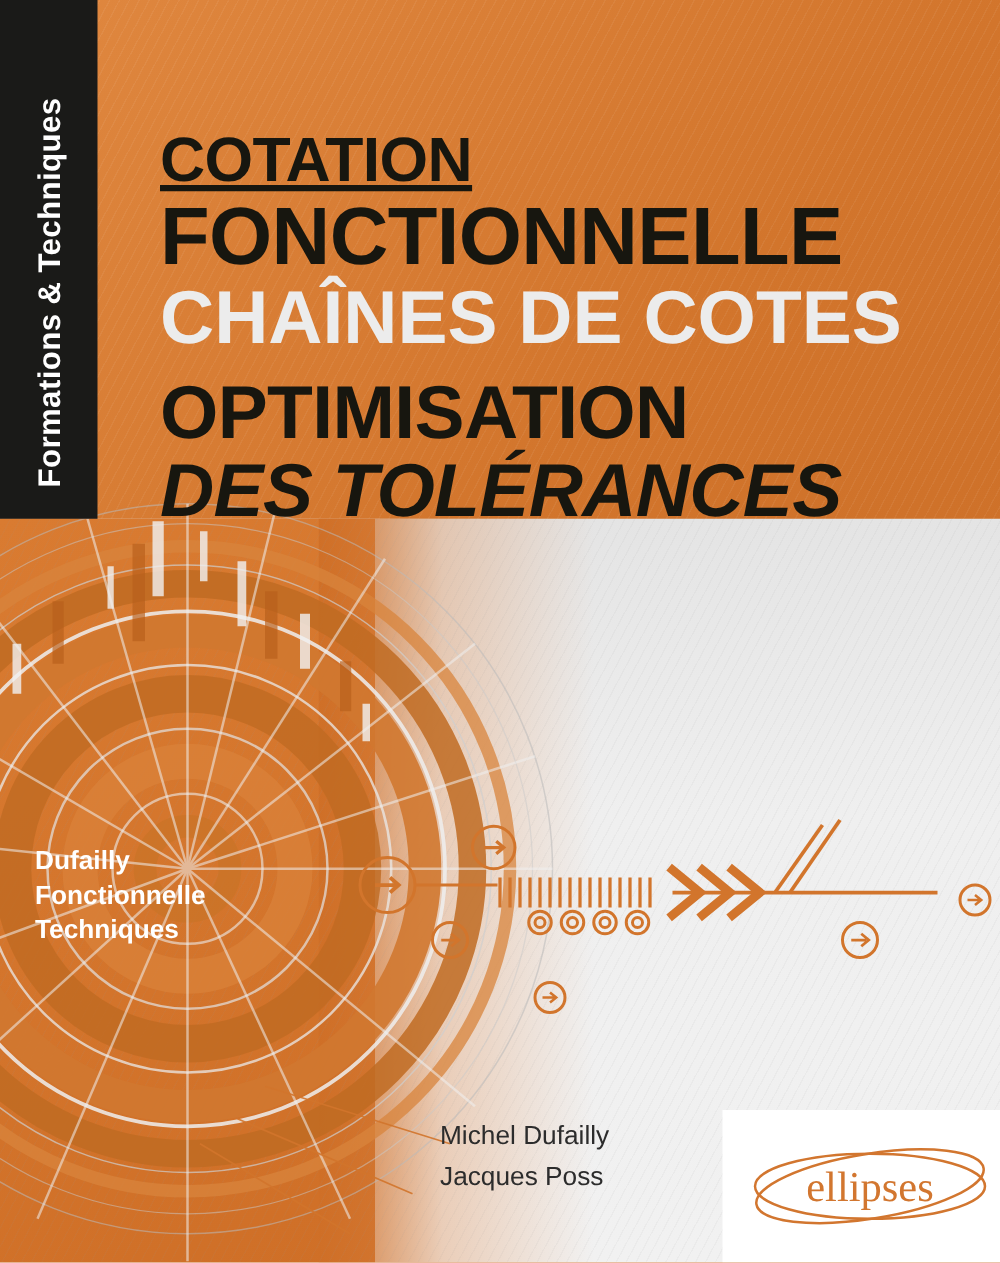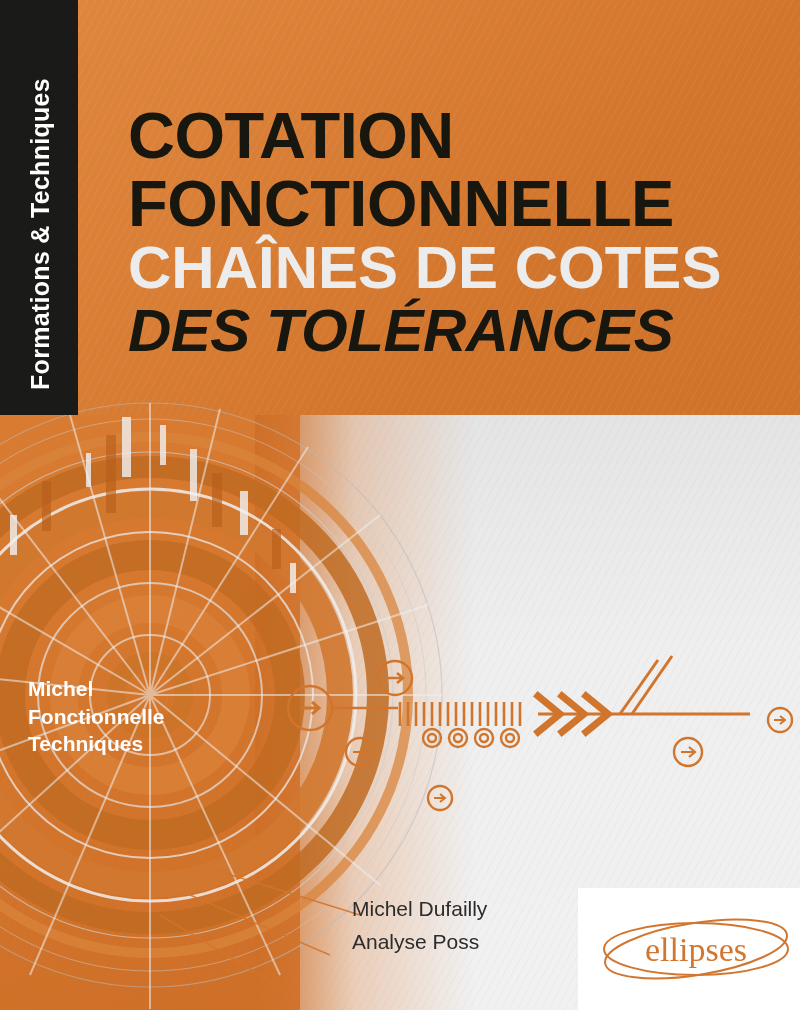"COTATION" .t1 { font-size: 65px -> 50px; text-decoration: none -> underline }
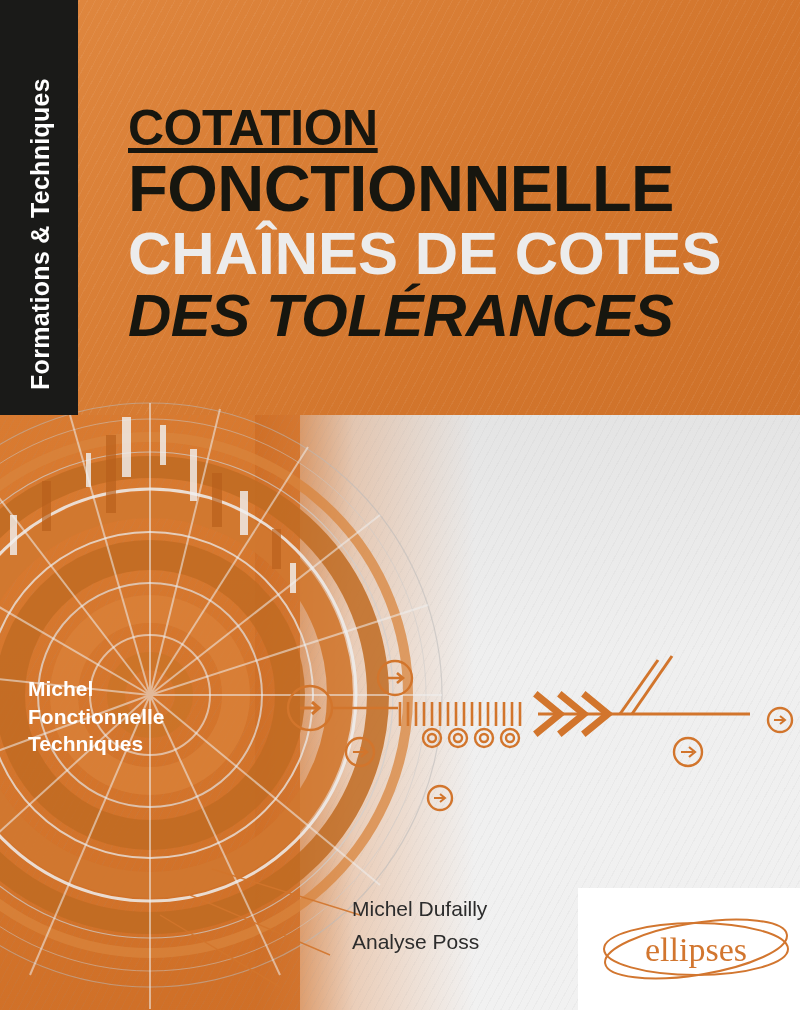"OPTIMISATION" div.title-line { html: none -> <div>OPTIMISATION</div> }
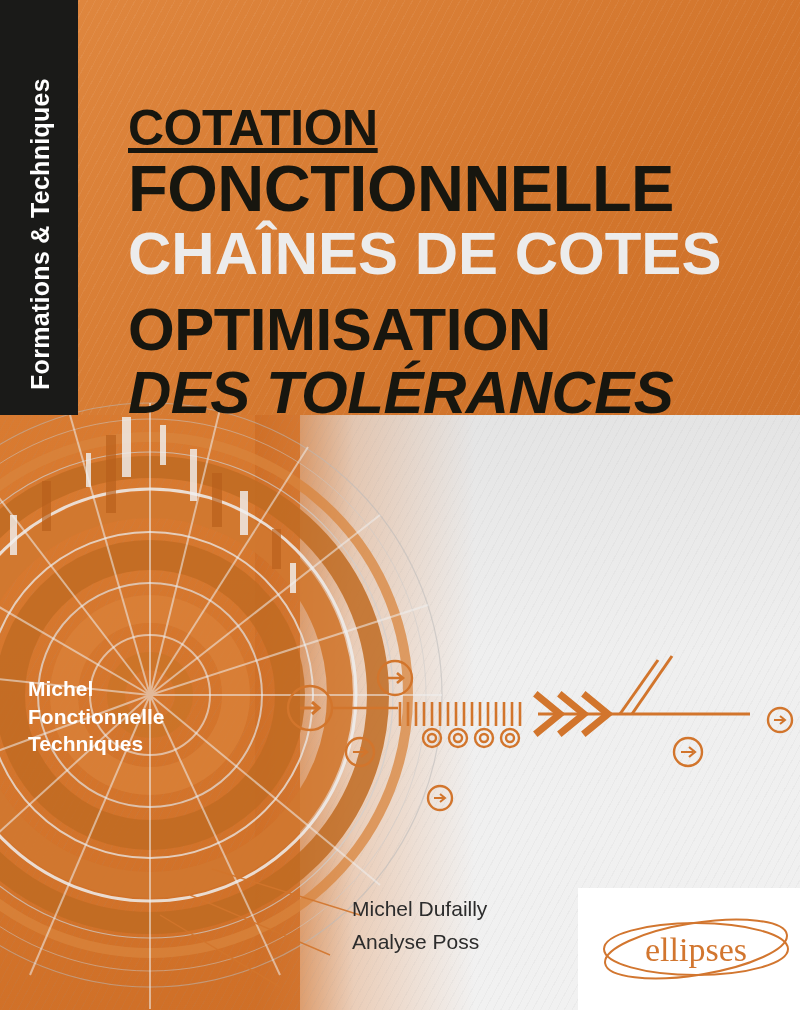"Michel" div { text: Michel -> Dufailly }
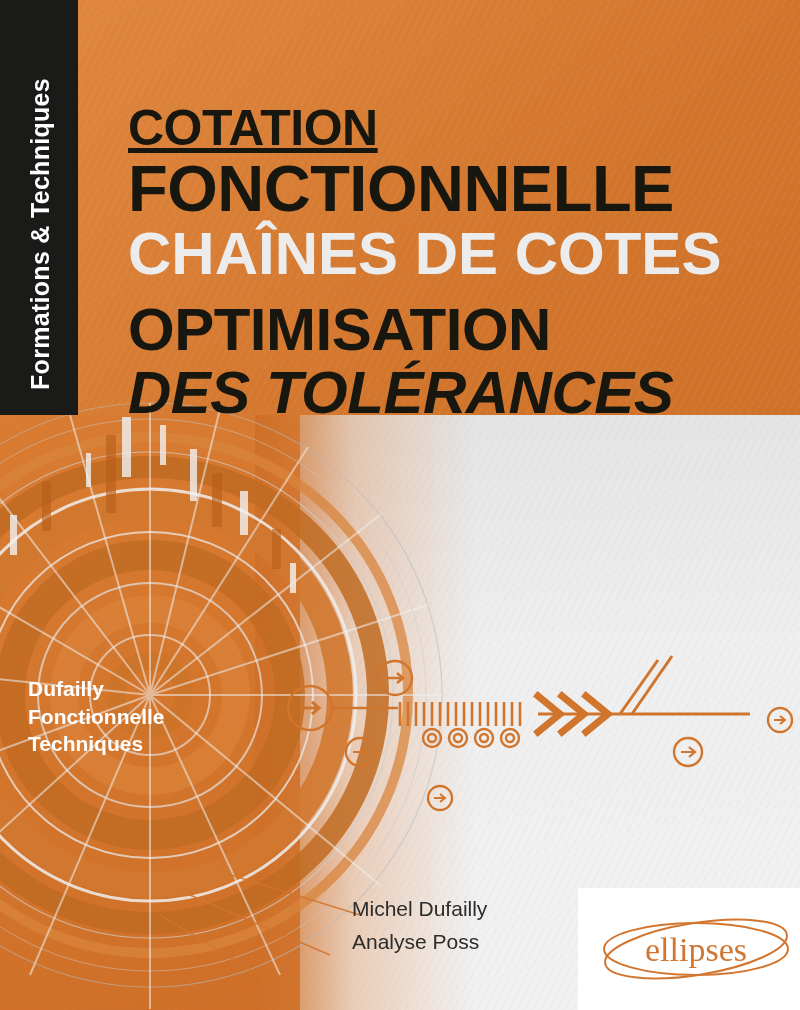"Analyse Poss" div { text: Analyse -> Jacques }
